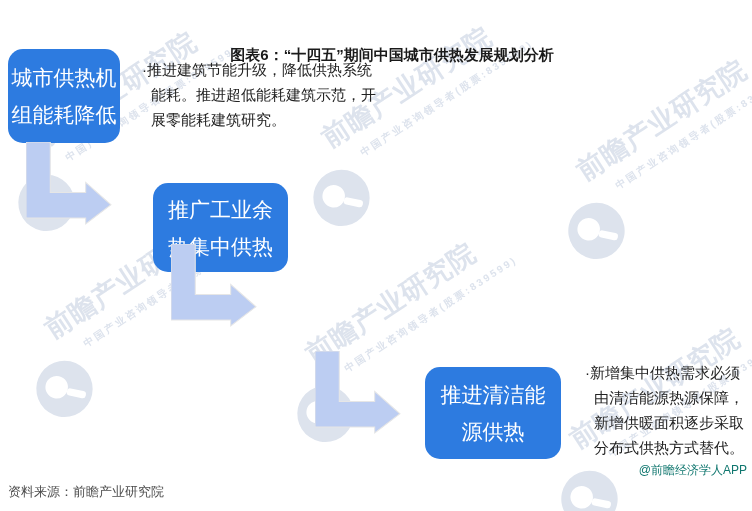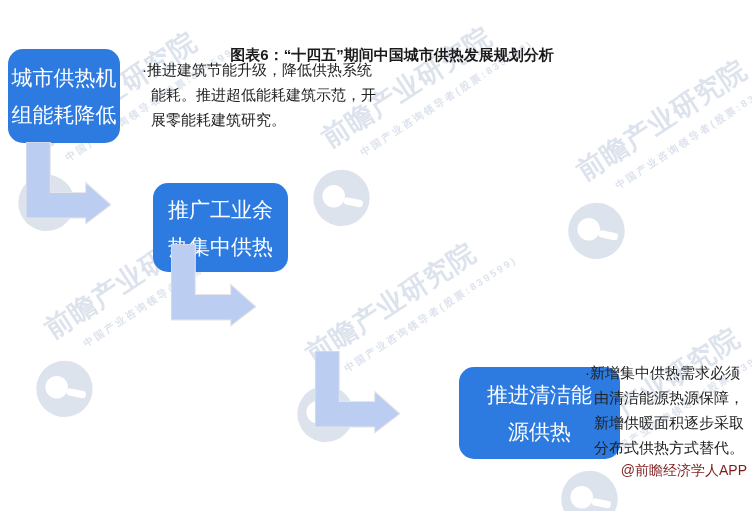"推进清洁能" .box4 { left: 459px -> 425px; width: 161px -> 136px }
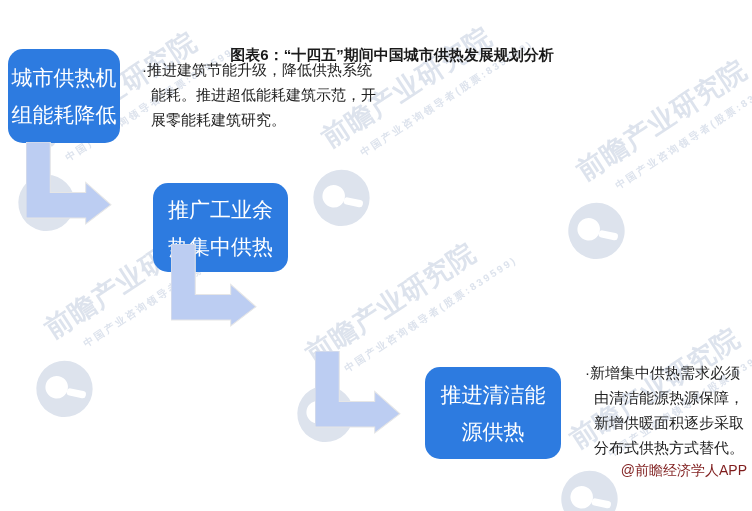"@前瞻经济学人APP" .credit { color: #7f1d1d -> #0f766e; font-size: 14px -> 12px }
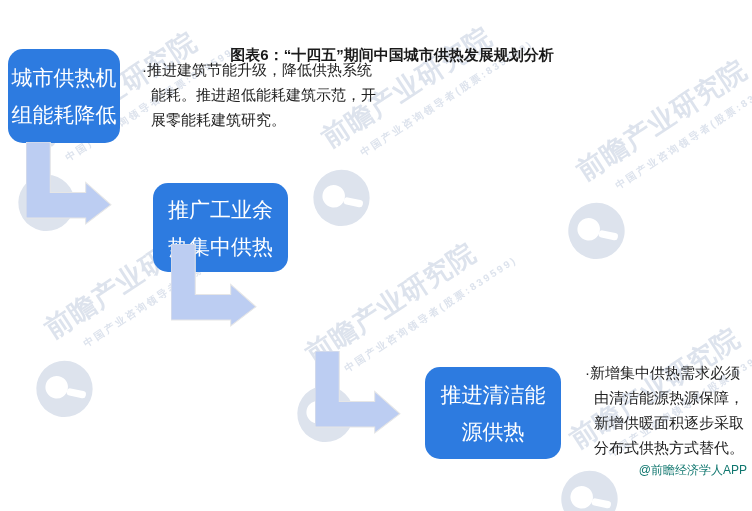"资料来源：前瞻产业研究院" div.src { html: none -> <div>资料来源：前瞻产业研究院</div> }
